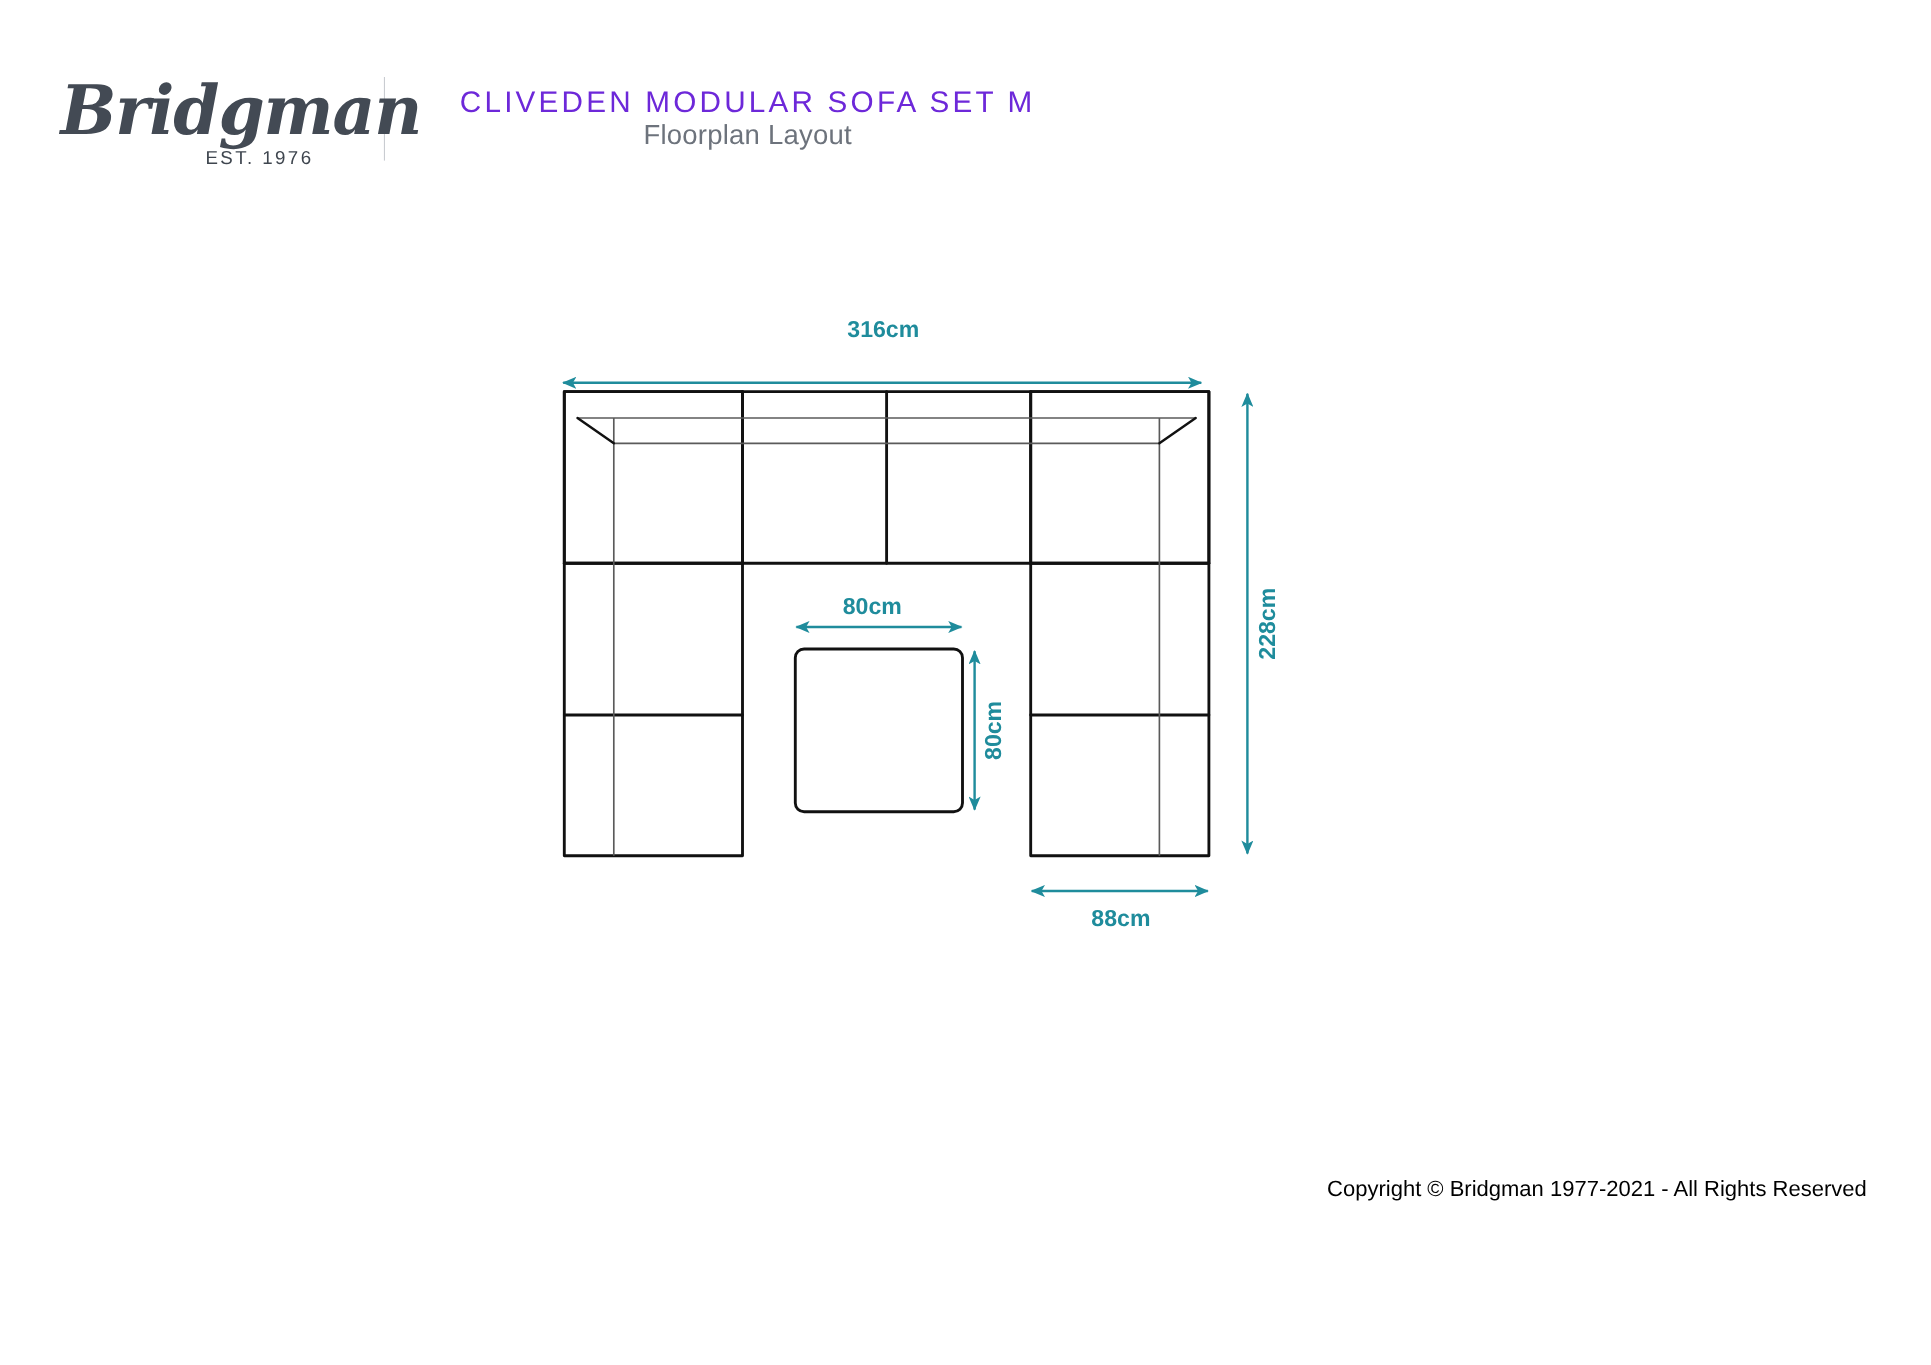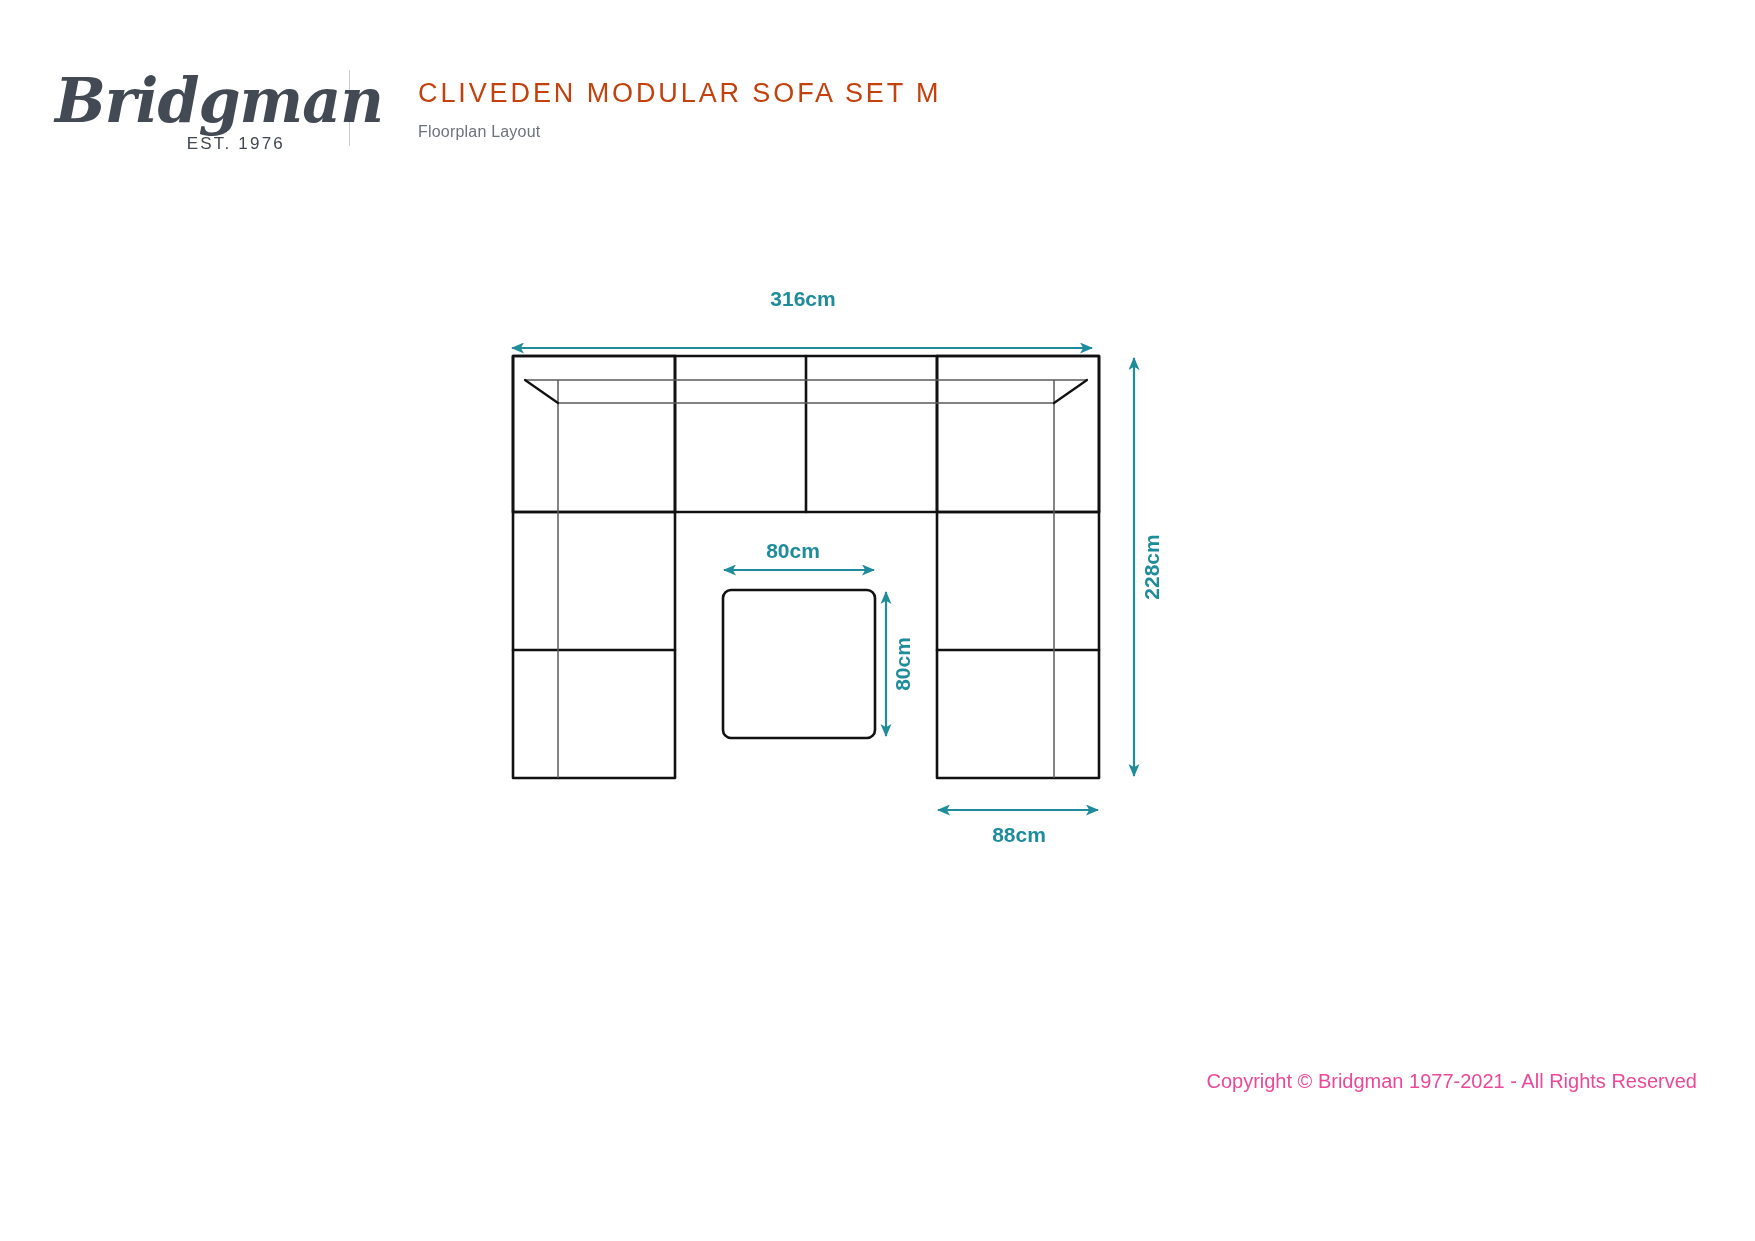"CLIVEDEN MODULAR SOFA SET M" .doc-title { color: #c2410c -> #6d28d9 }
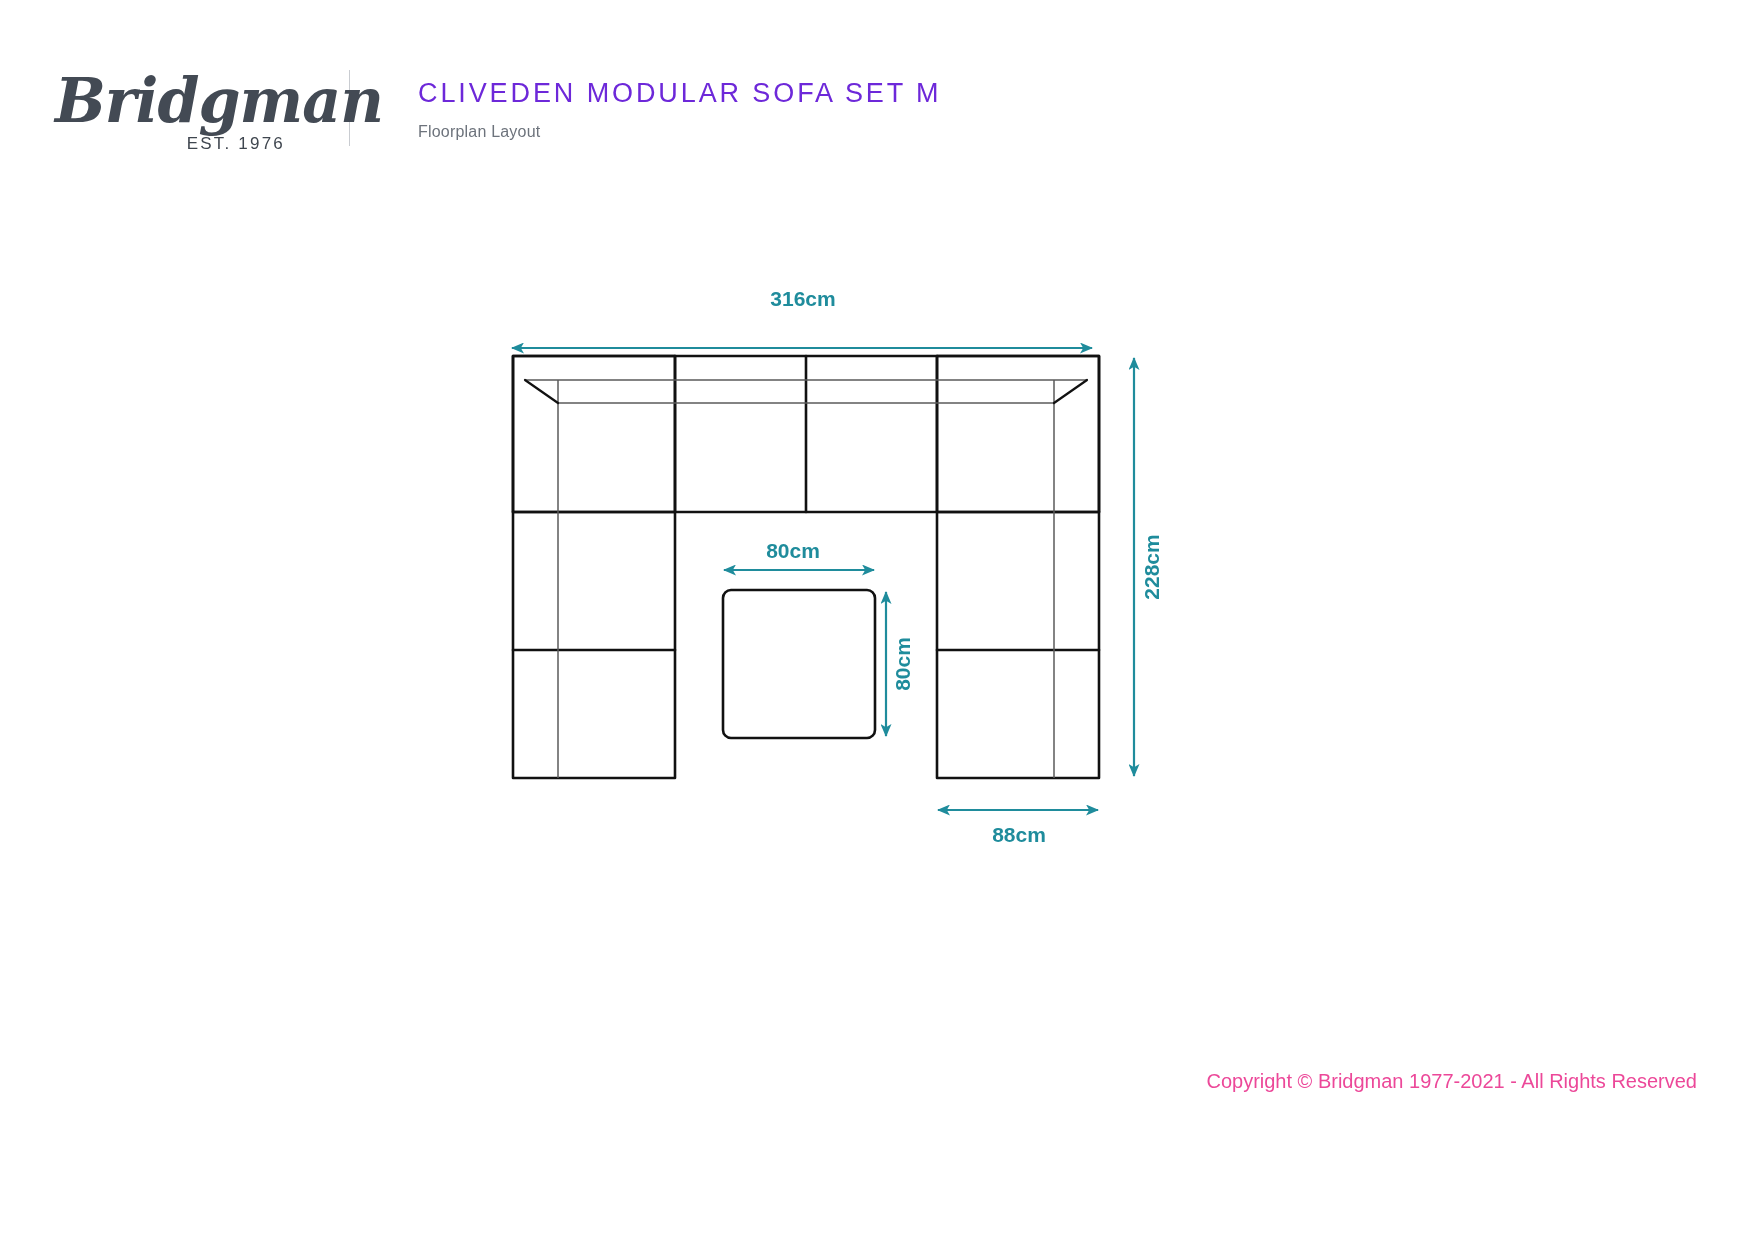"Floorplan Layout" .doc-subtitle { font-size: 16px -> 25px; margin-top: 14px -> none; text-align: none -> center }
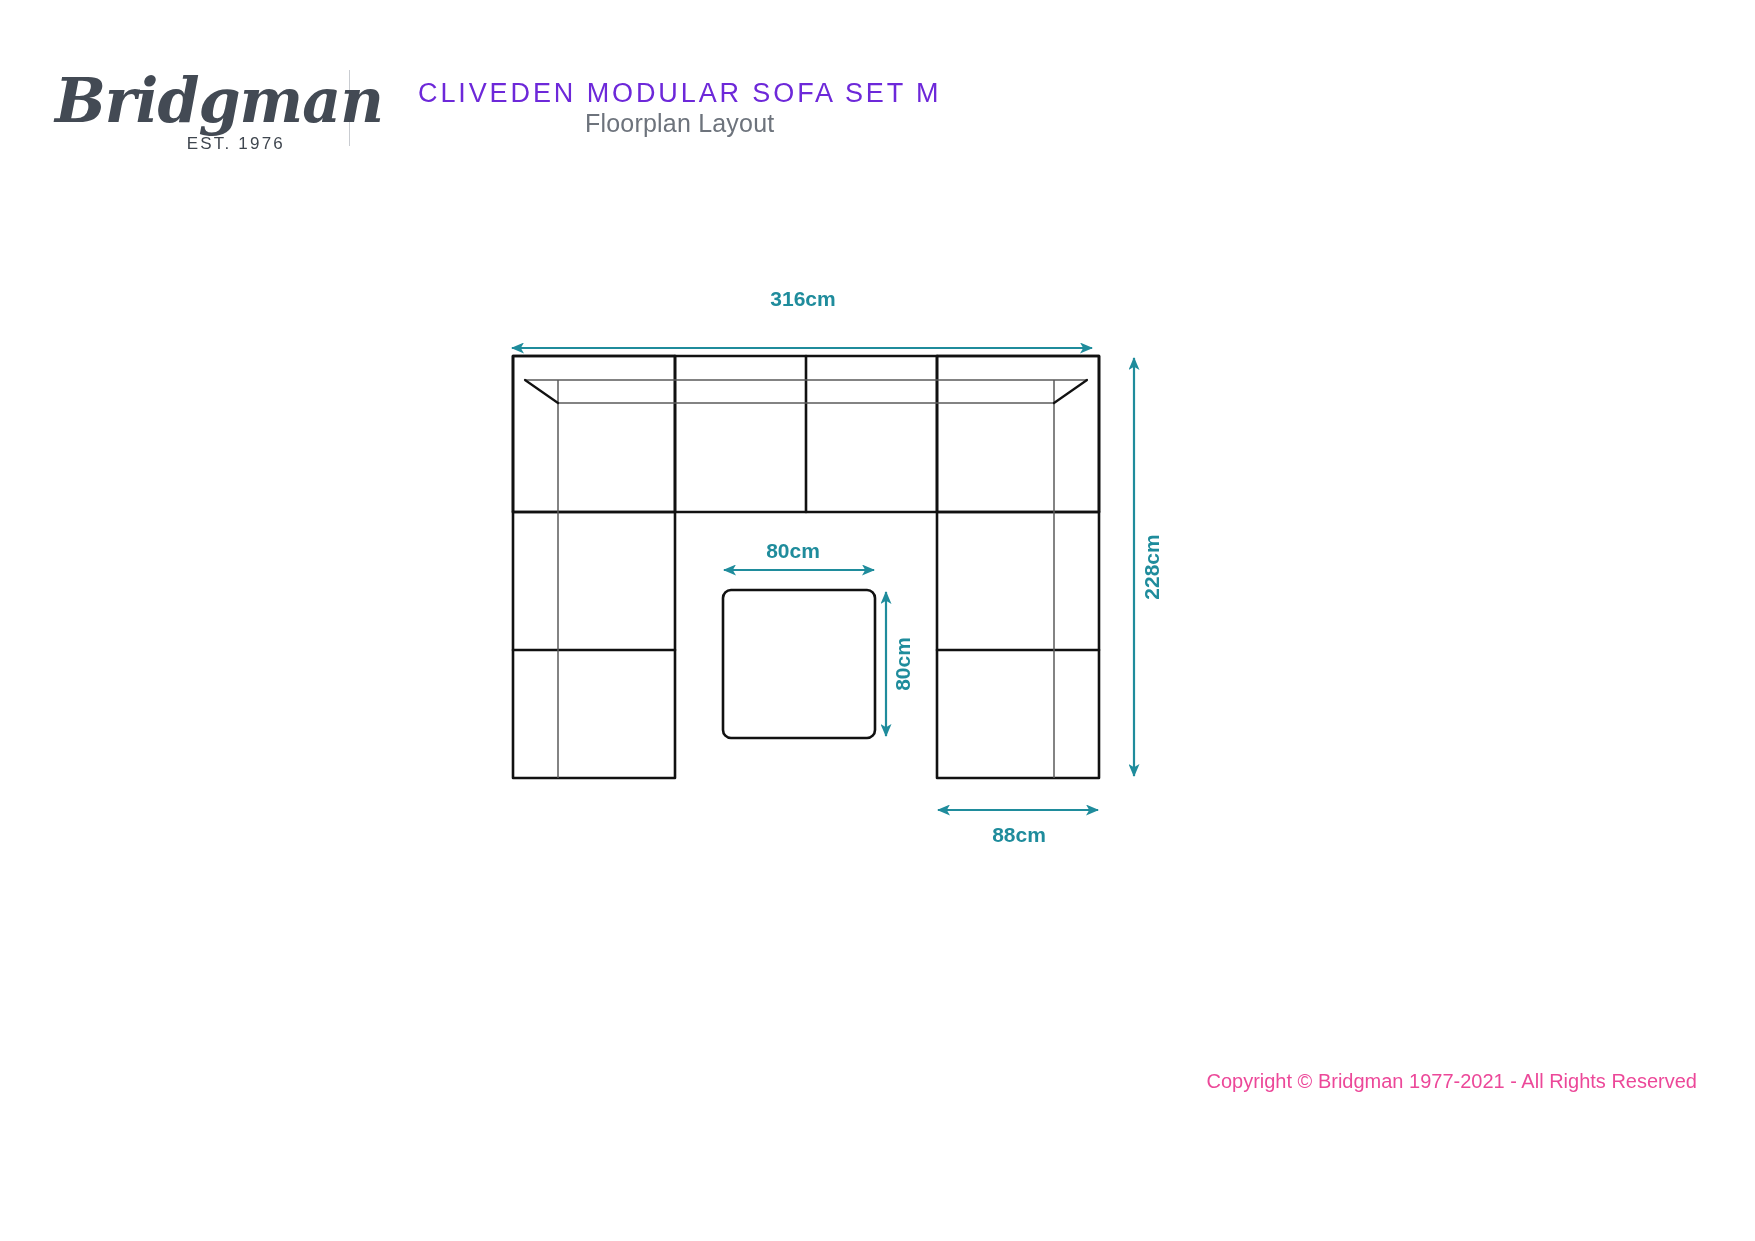"Copyright © Bridgman 1977-2021 -" .footer { color: #ec4899 -> #000000 }
